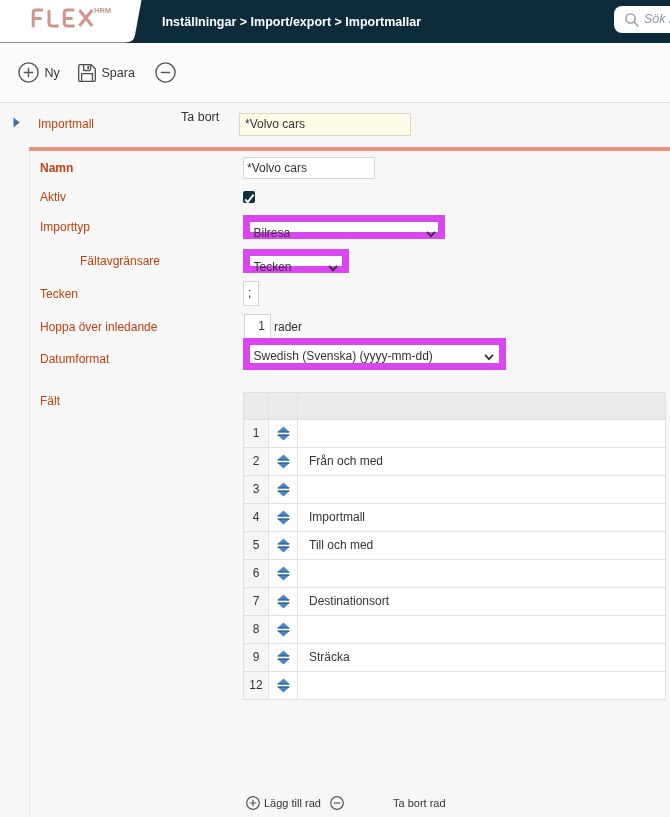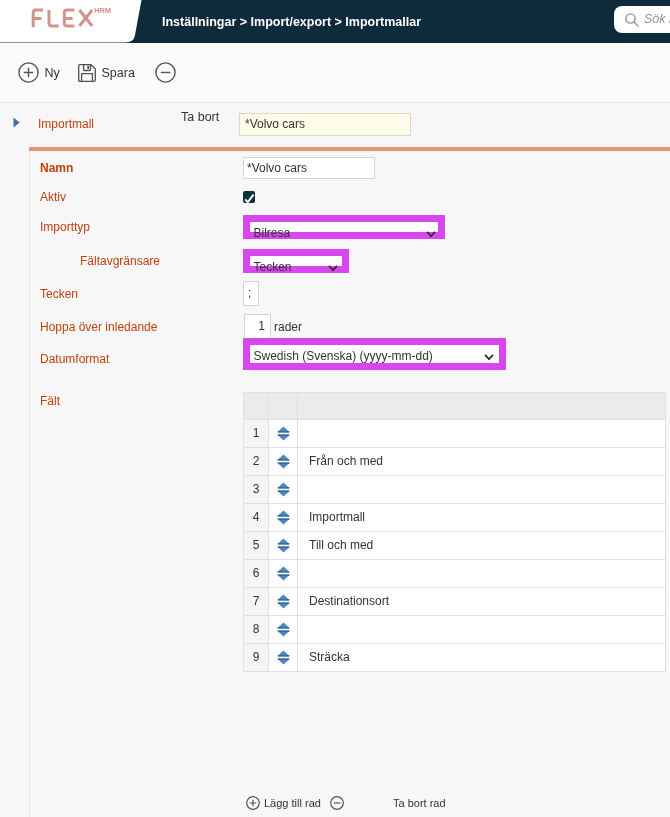"12" div.trow { html: none -> <div> <div>12</div> <div> <svg> <path></path> <path></path> <path></path> <path></path> </svg> </div> </div> }
